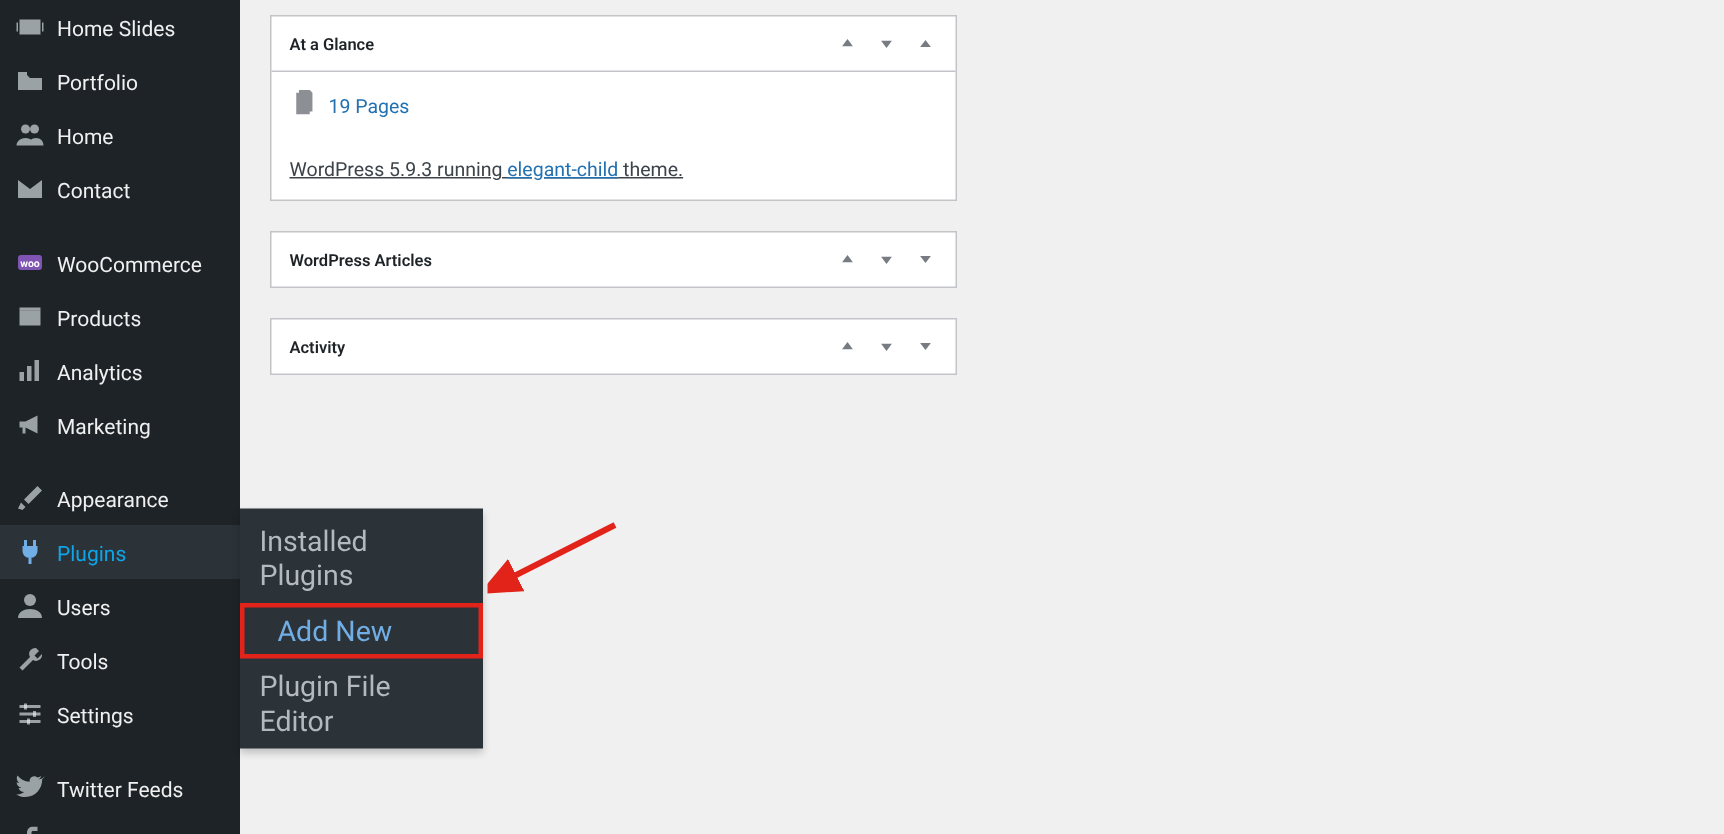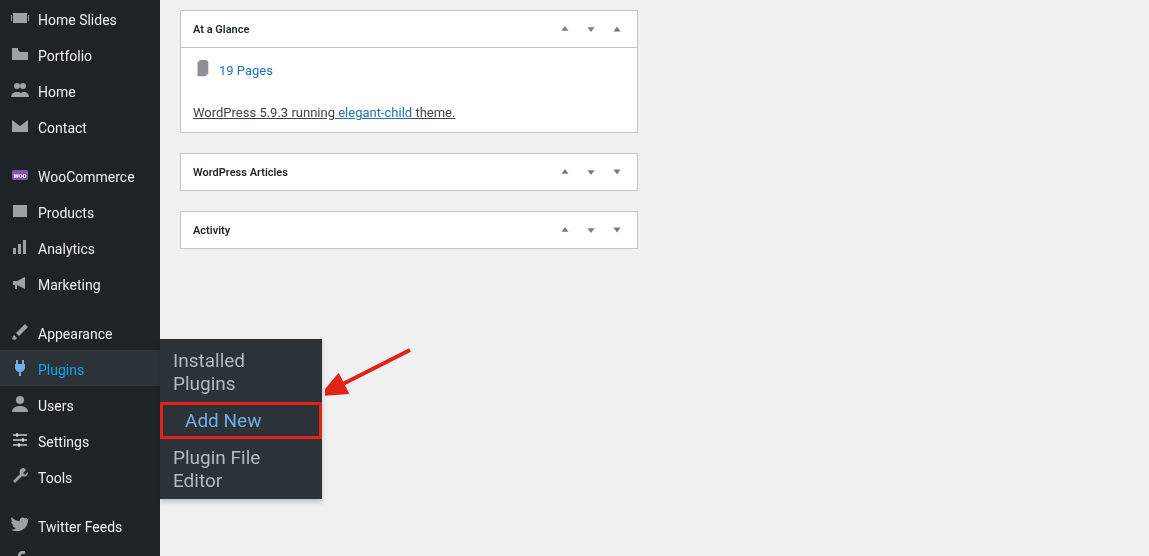"Settings" div.sidebar-item { order: before "Tools" -> after "Tools" }
